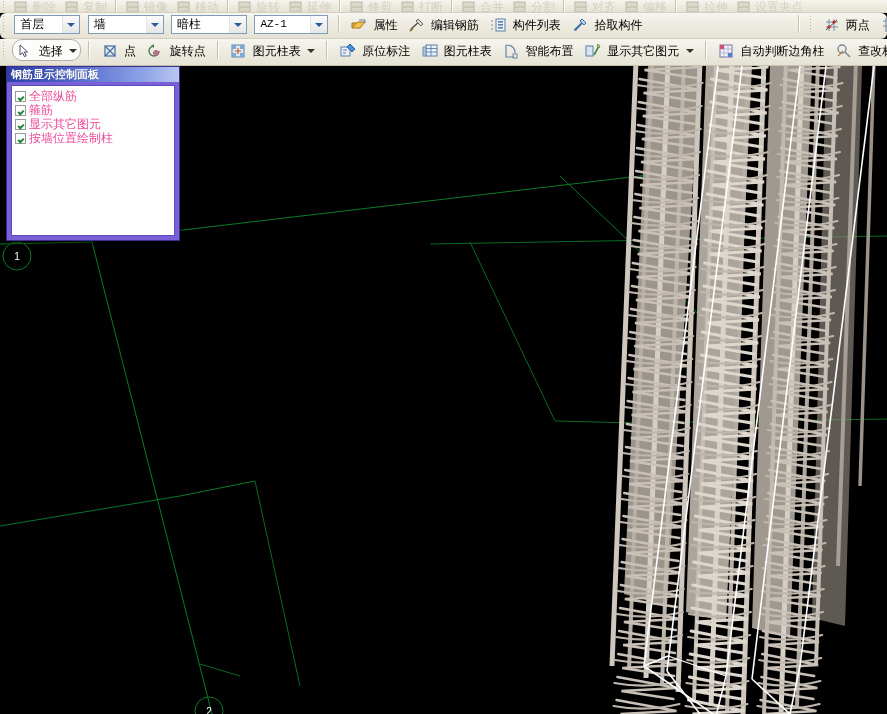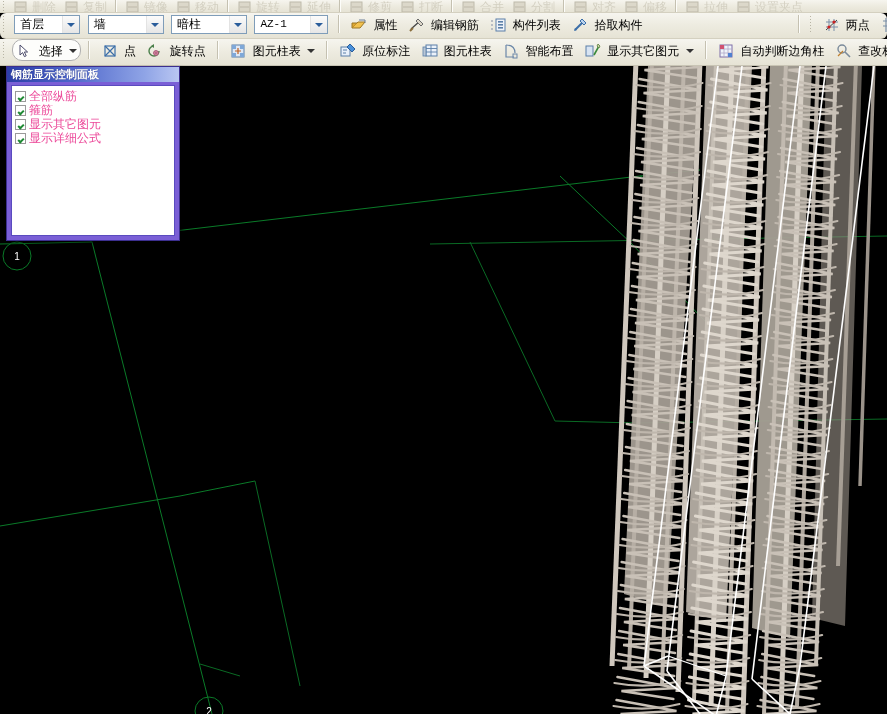"显示详细公式" span.lbl { text: 显示详细公式 -> 按墙位置绘制柱 }
